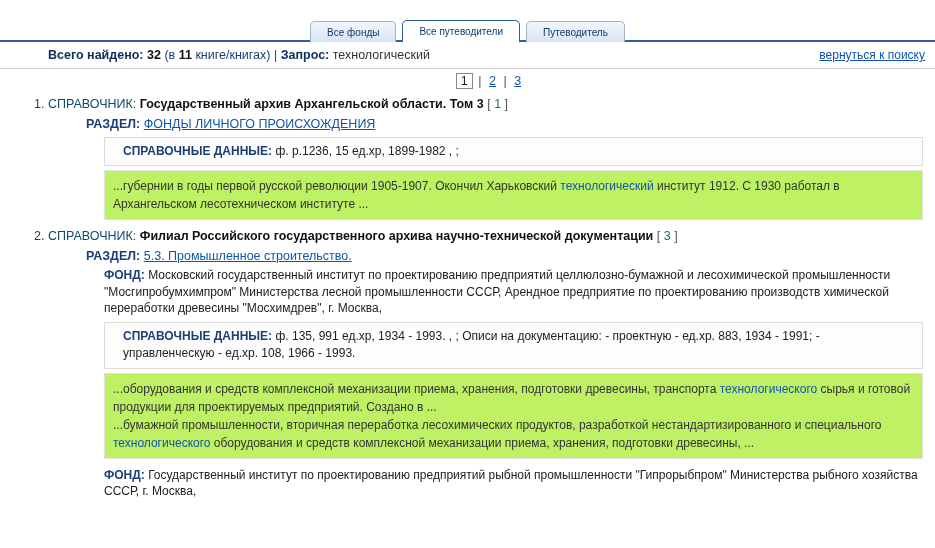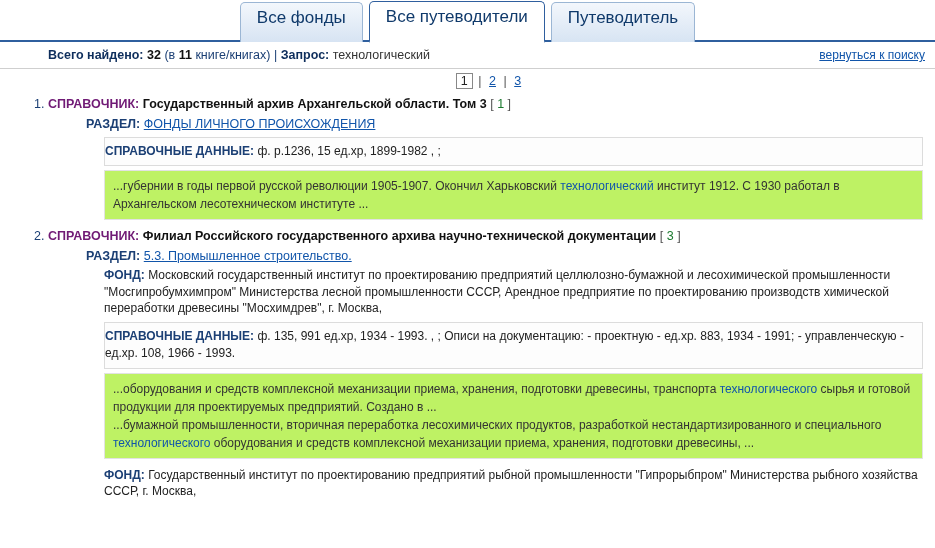"Все фонды" .tab { font-size: 17px -> 10px; padding: 5px 16px 14px 16px -> 5px 16px 4px 16px }
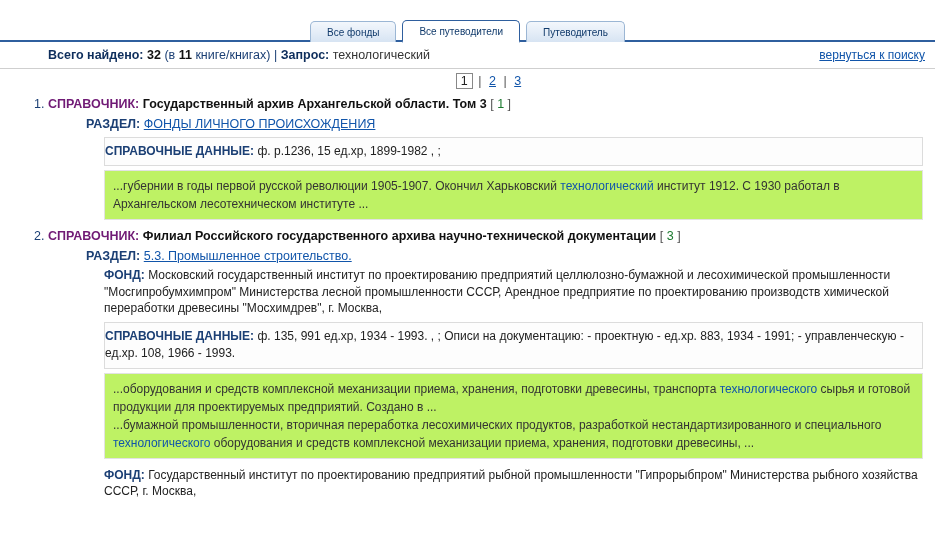"СПРАВОЧНИК:" .res-head .lbl { color: #701a75 -> #0c4a6e; font-weight: bold -> normal }
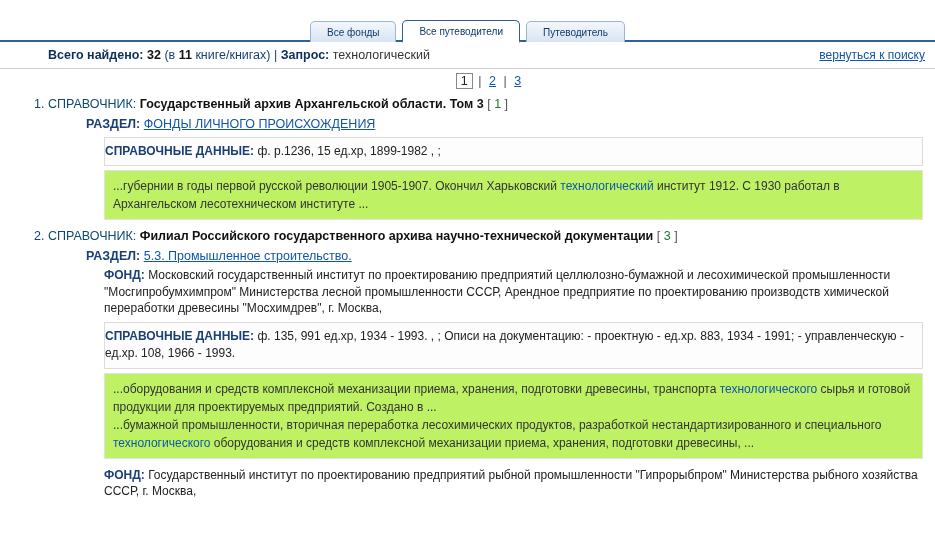"СПРАВОЧНЫЕ ДАННЫЕ: ф. р.1236, 15" .card { padding: 5px 0 -> 5px 18px }
